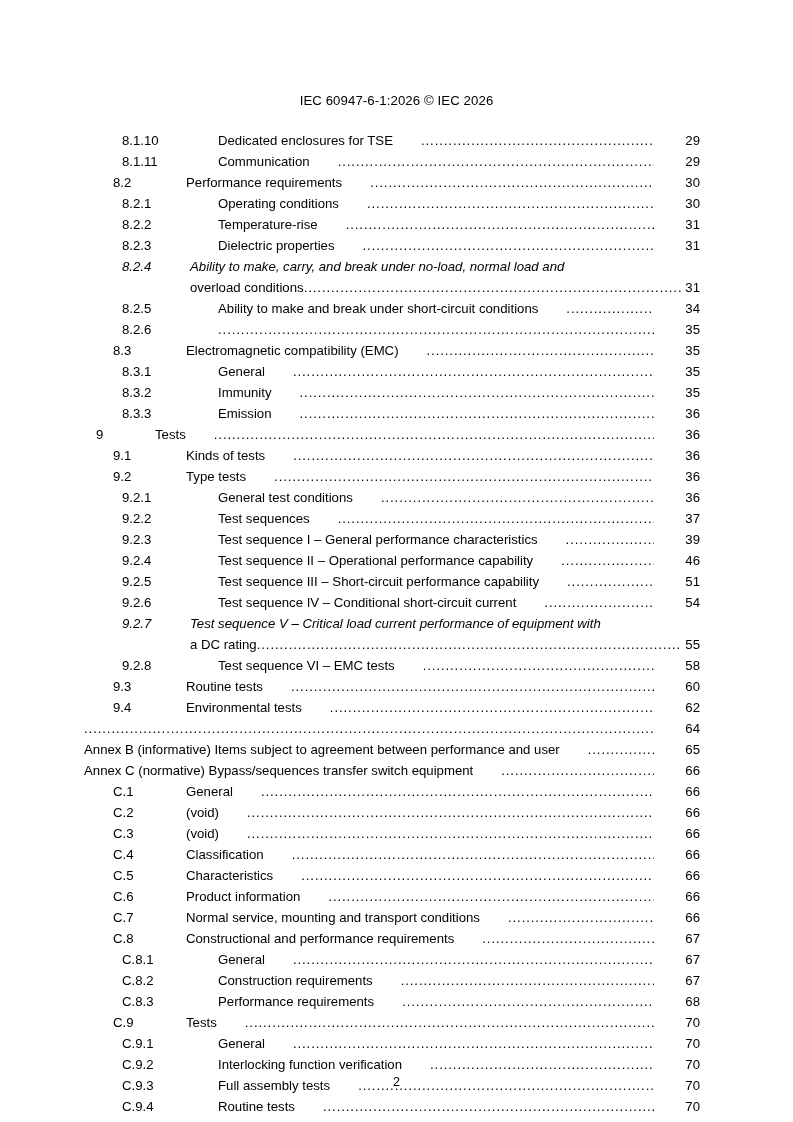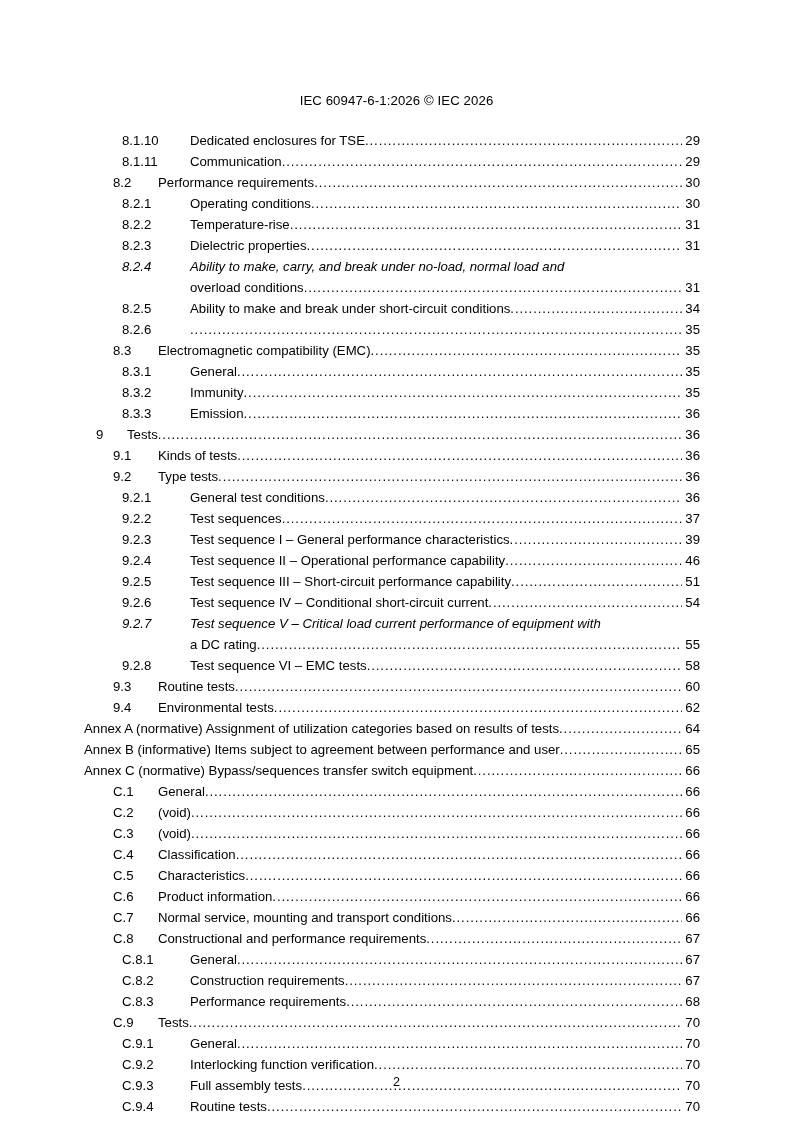"8.1.10" .row { gap: none -> 28px }
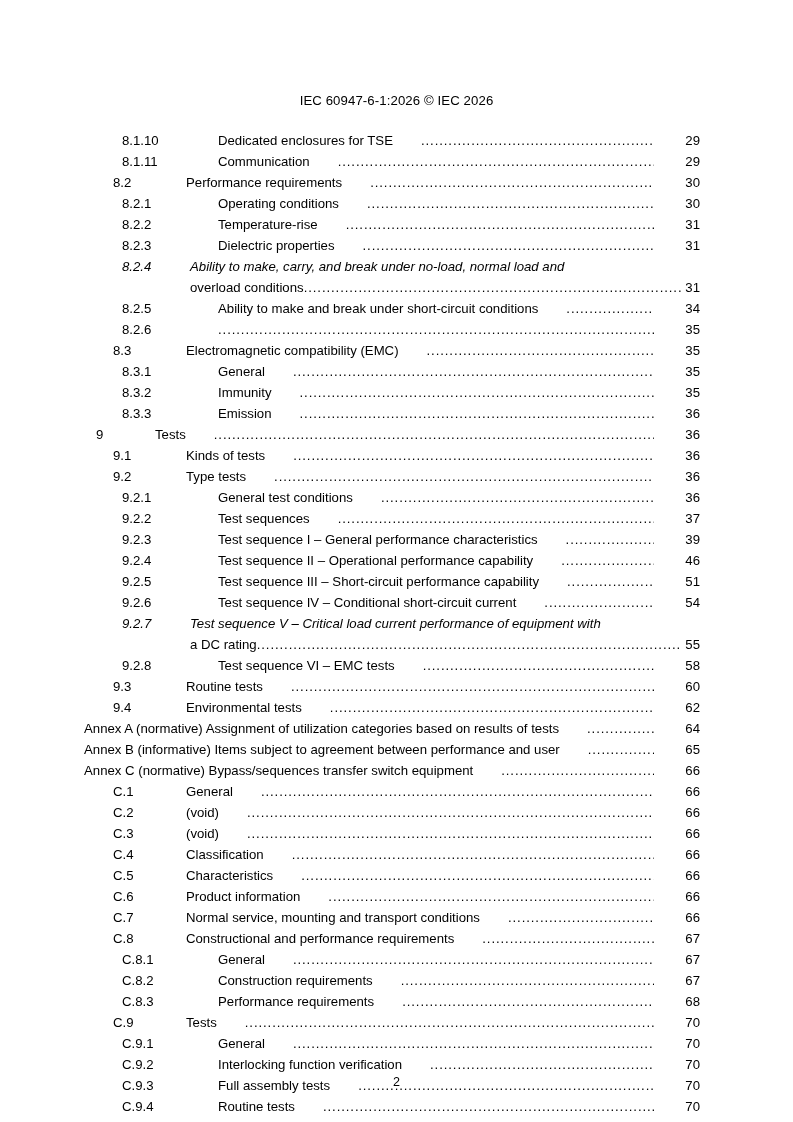"Annex A (normative) Assignment of" span.label { html: <span>Annex A (normative) Assignment of utilization categories based on results of tests</span> -> none }
